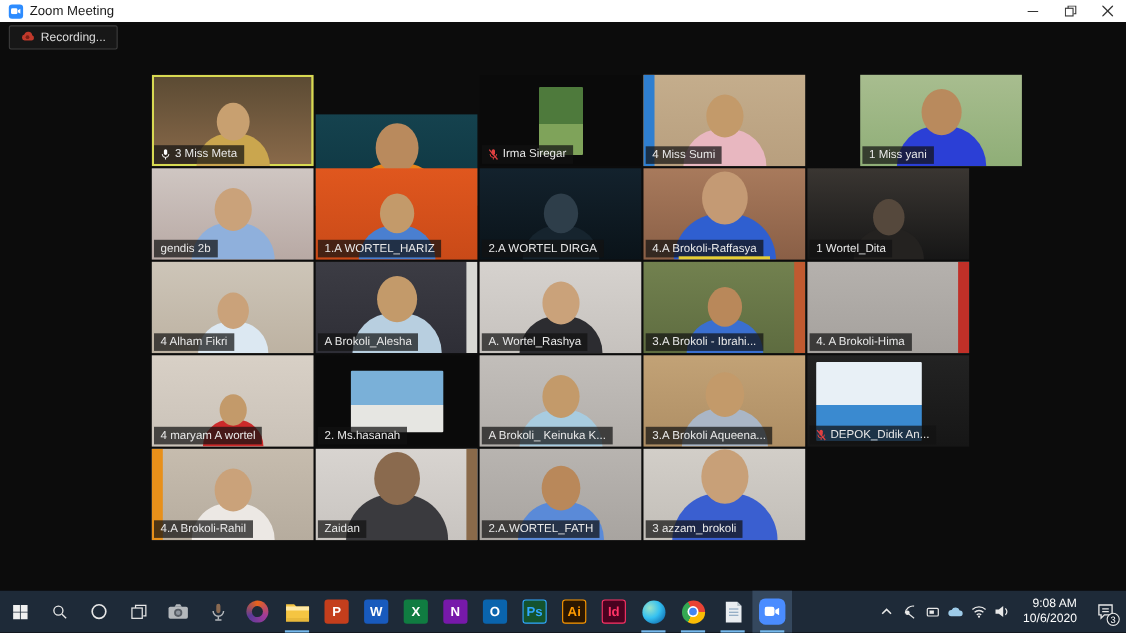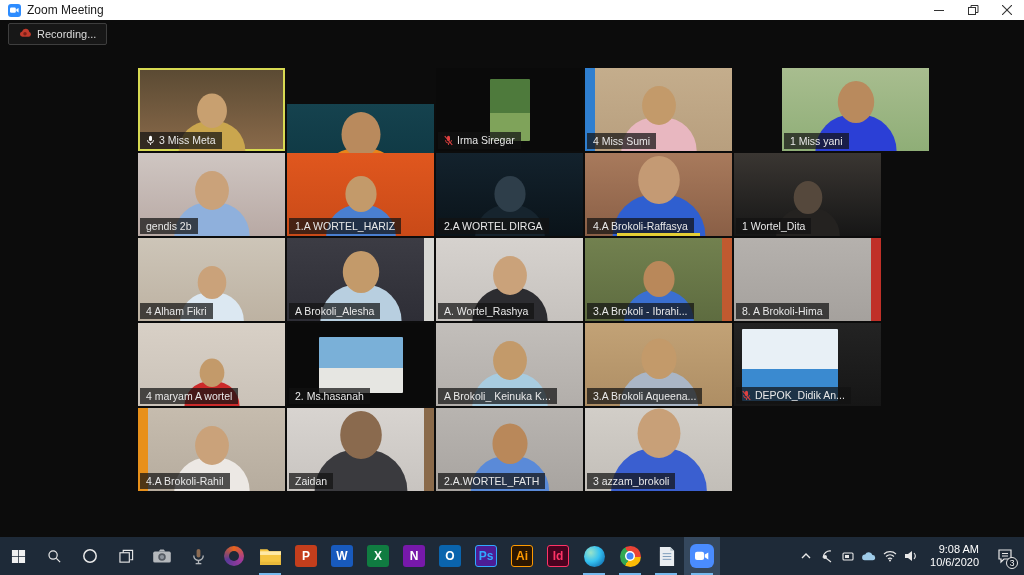"8. A Brokoli-Hima" span.tile-label-text { text: 8 -> 4 }
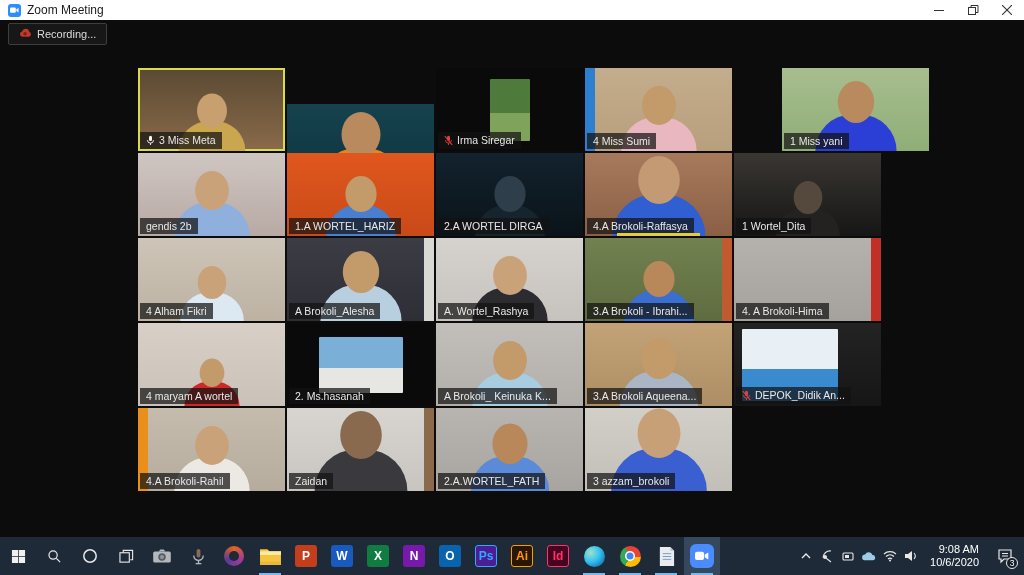"Ps" div.letter-tile { background: #4c1d95 -> #14532d }
